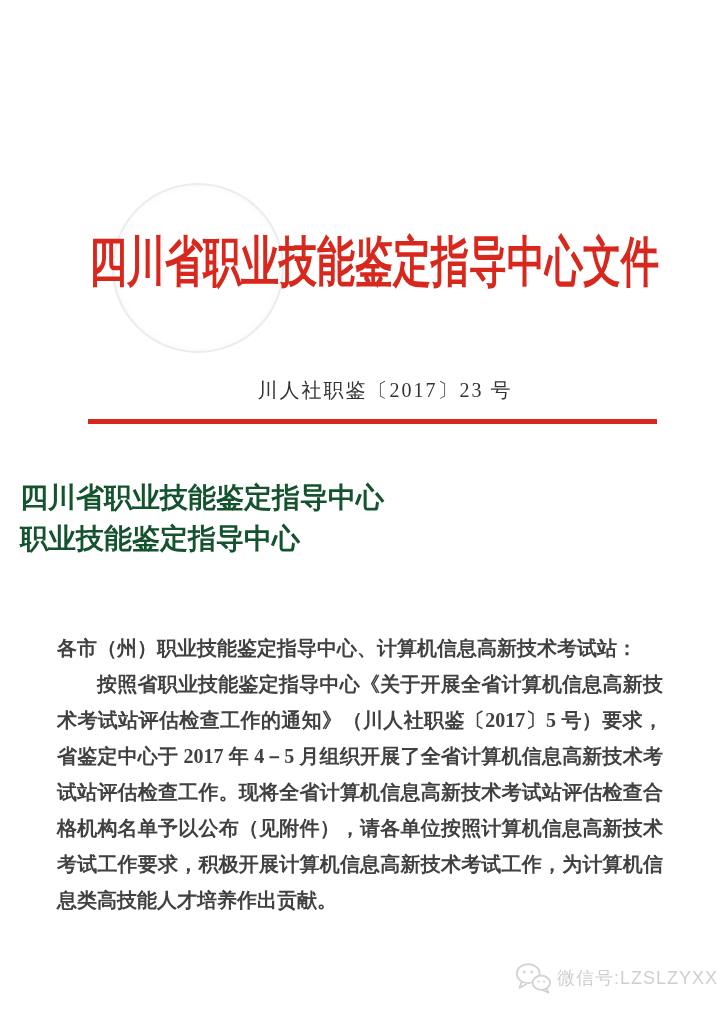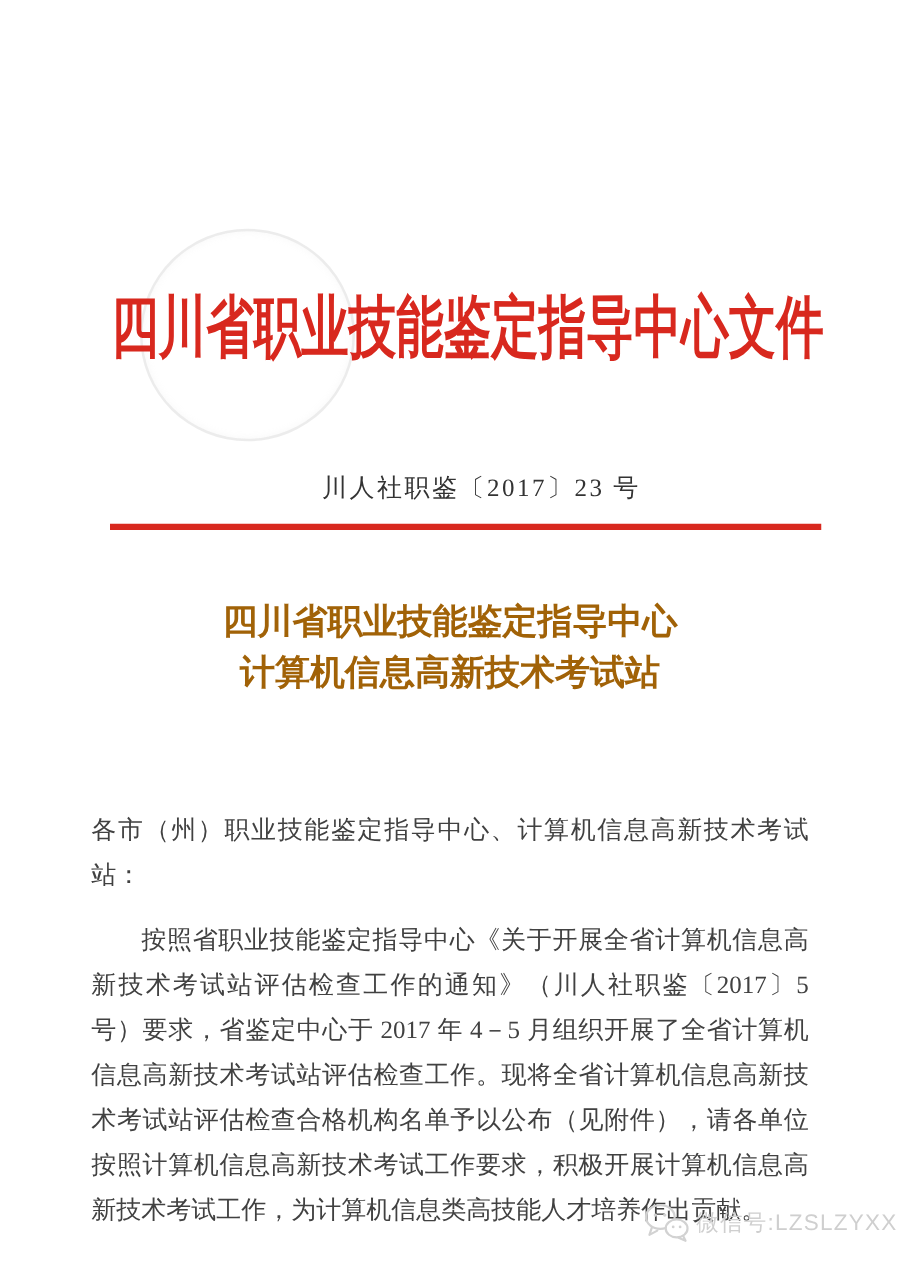"四川省职业技能鉴定指导中心" .doc-title { color: #a16207 -> #14532d; text-align: center -> none }
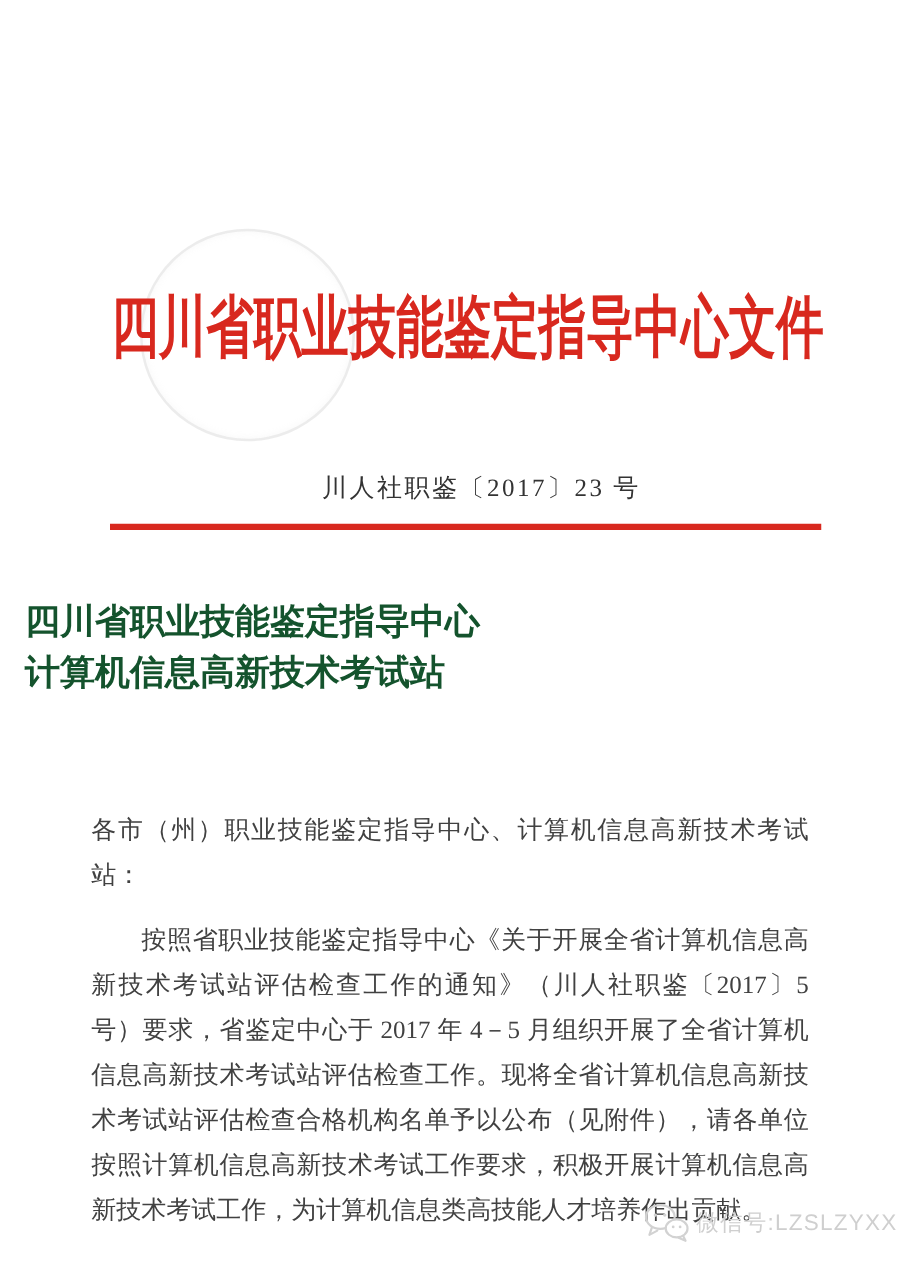"计算机信息高新技术考试站" div.doc-title-line { text: 计算机信息高新技术考试站 -> 职业技能鉴定指导中心 }
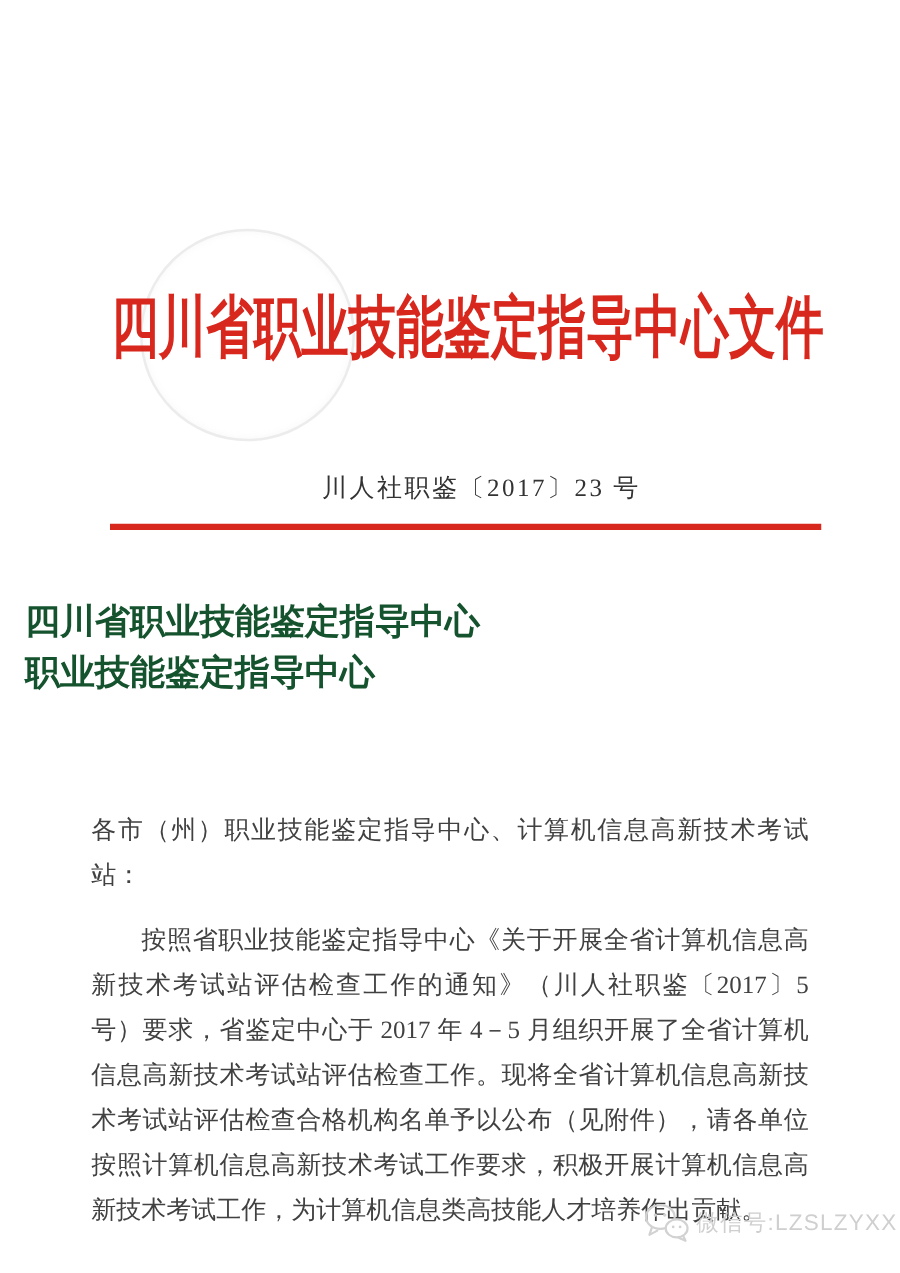"各市（州）职业技能鉴定指导中心、计算机信息高新技术考试站：" .body-text p { font-weight: none -> bold; margin: 16px -> 0 }
